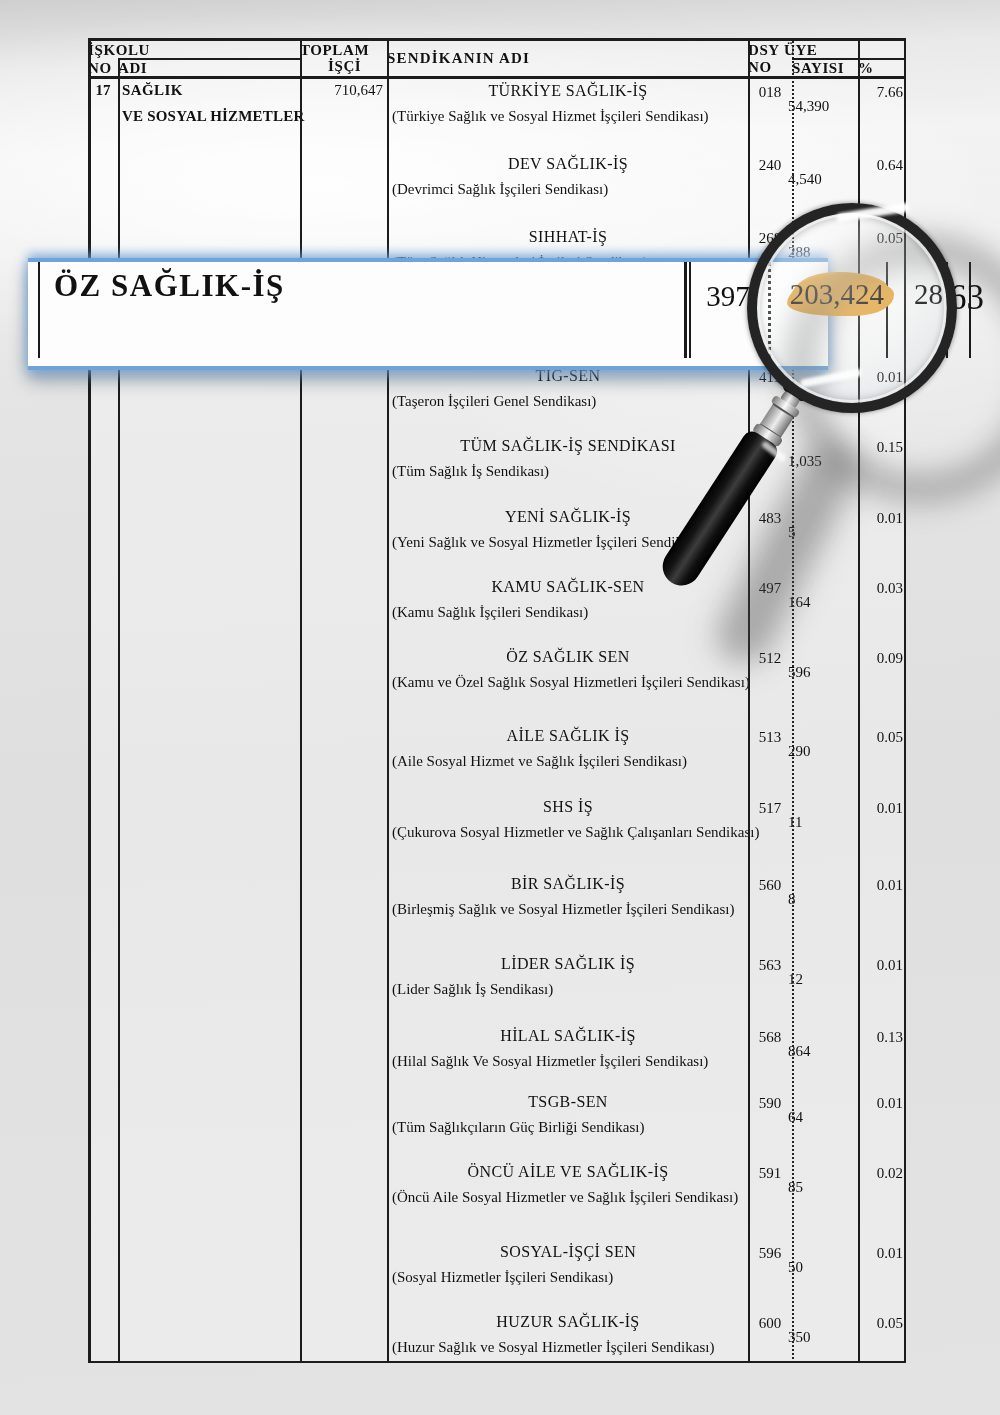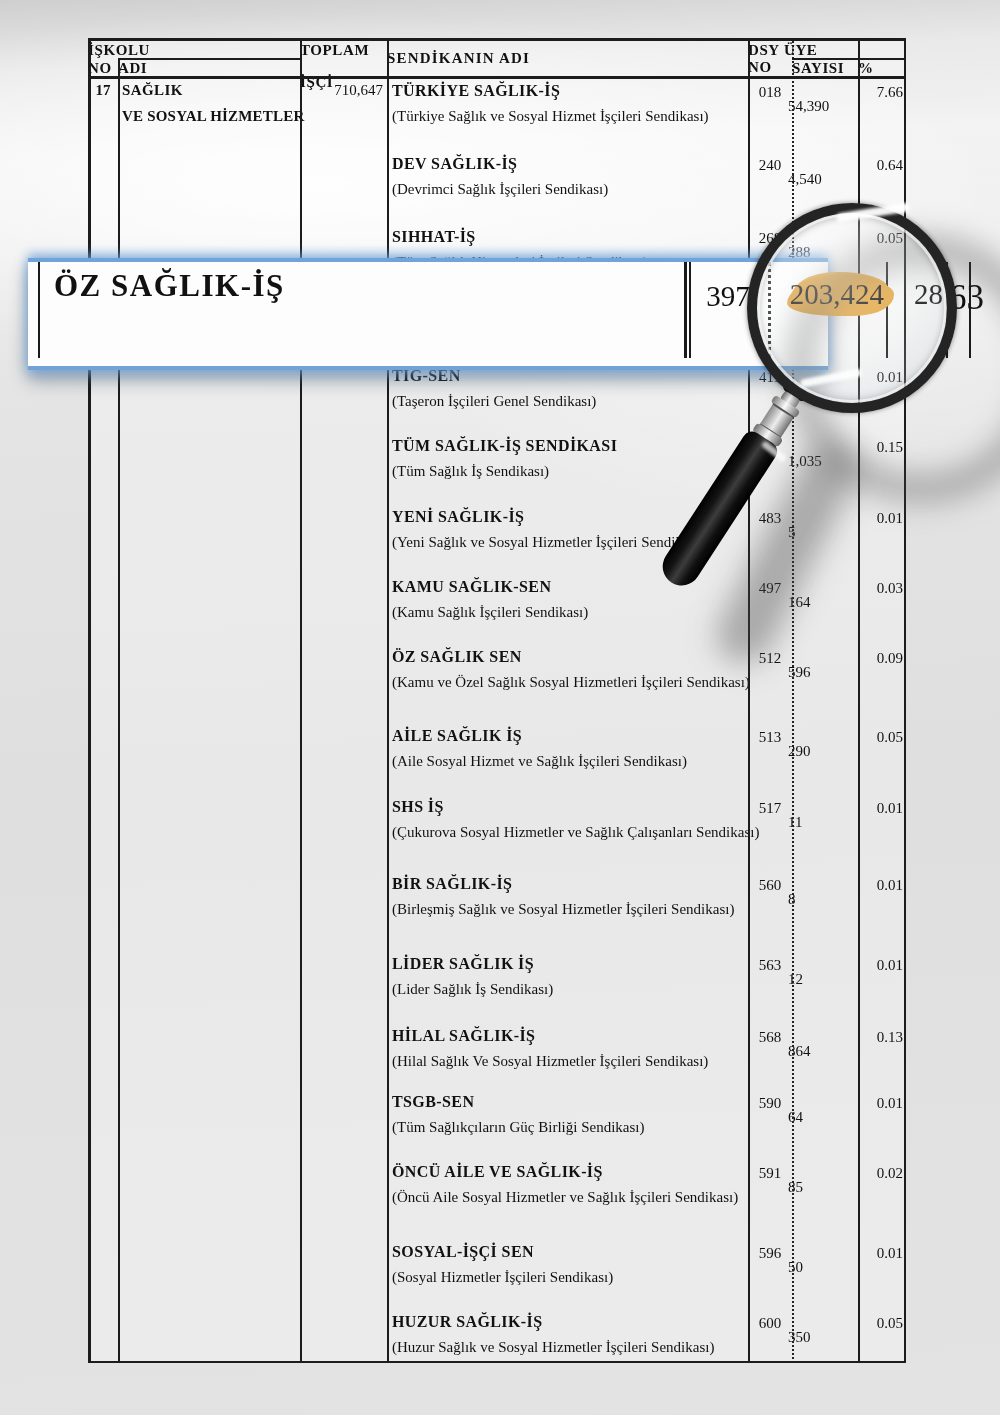"İŞÇİ" div.hcell { padding-left: none -> 28px; top: 36px -> 20px }
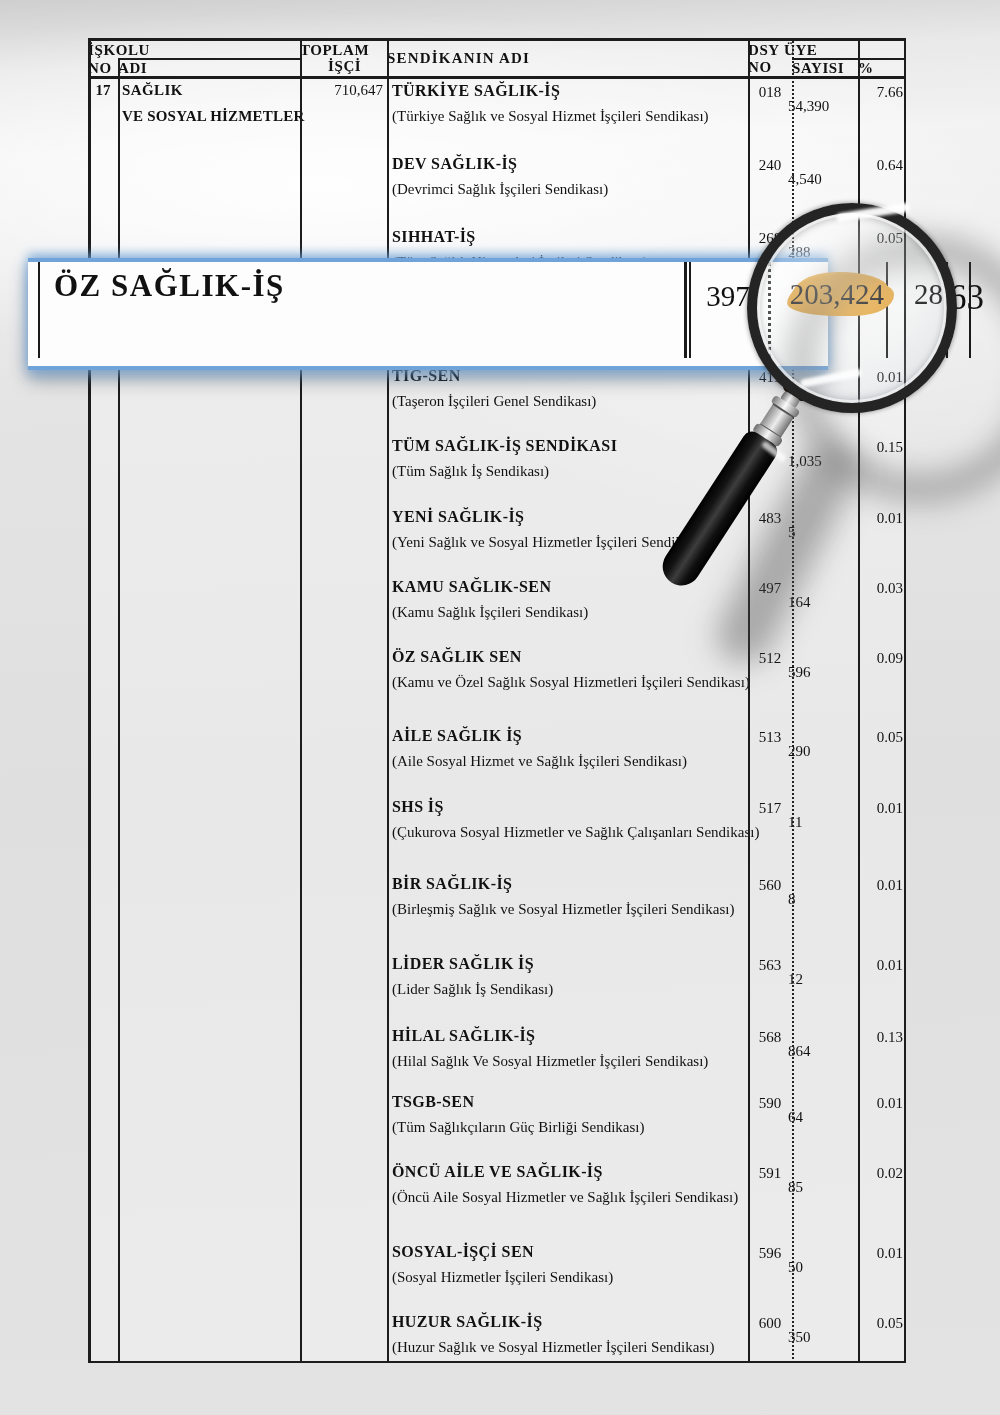"TÜRKİYE SAĞLIK-İŞ" .u-name { font-weight: bold -> normal; text-align: none -> center }
